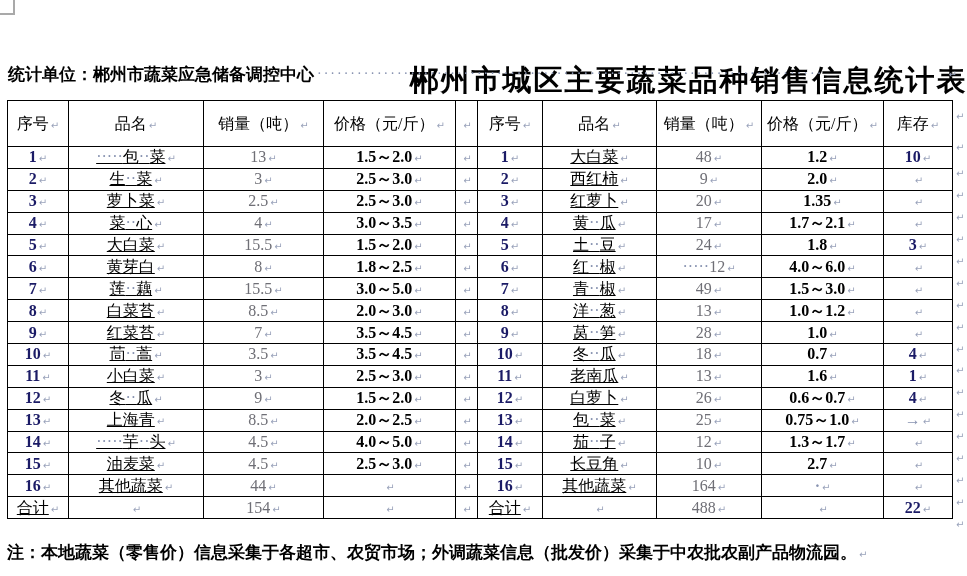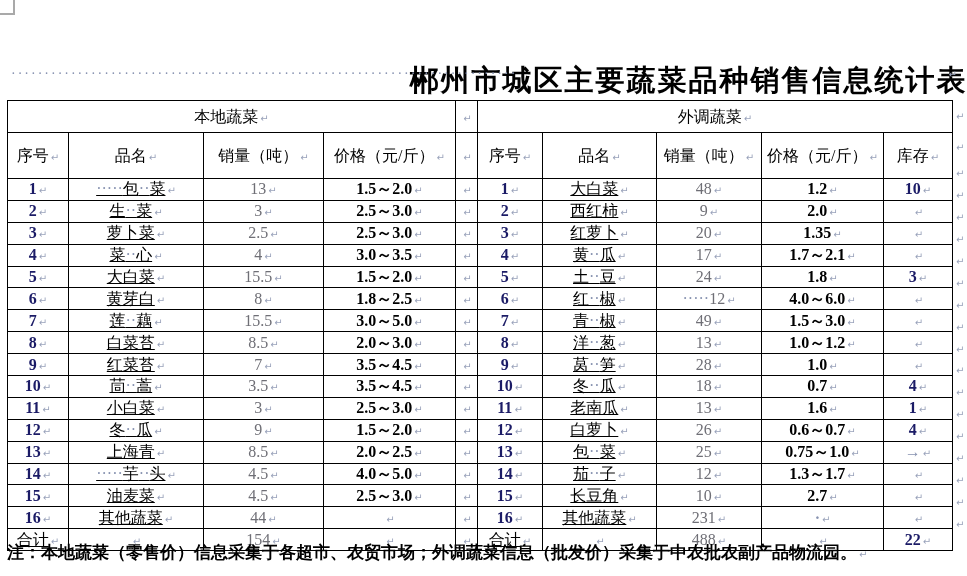"统计单位：郴州市蔬菜应急储备调控中心" span { html: none -> <span>统计单位：郴州市蔬菜应急储备调控中心</span> }
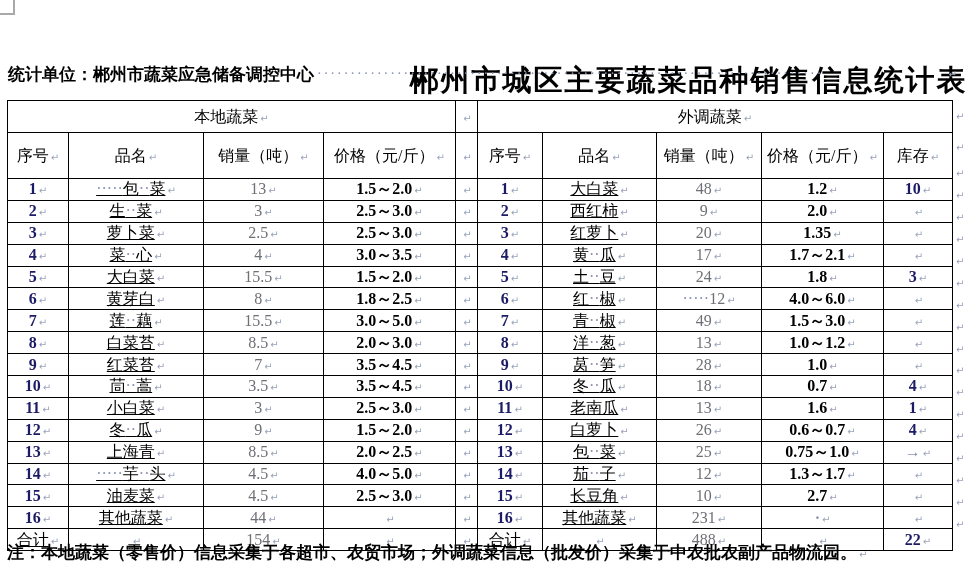"本地蔬菜 ↵" tr.h1 { html: <tr> <td><span>本地蔬菜</span><span>↵</span></td> <td><span></span><span>↵</span></td> <td><span>外调蔬菜</span><span>↵</span></td> </tr> -> none }
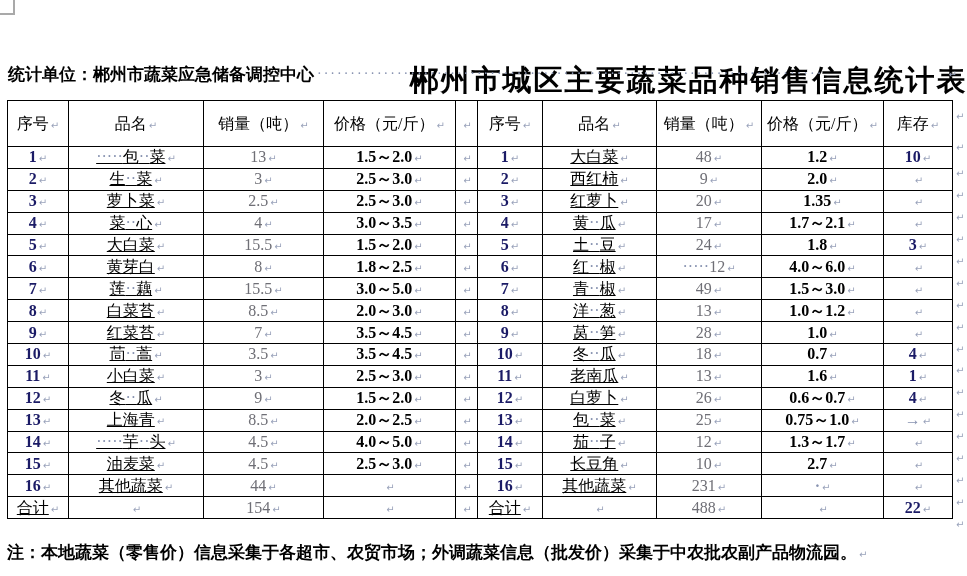"231" span.t { text: 231 -> 164 }
